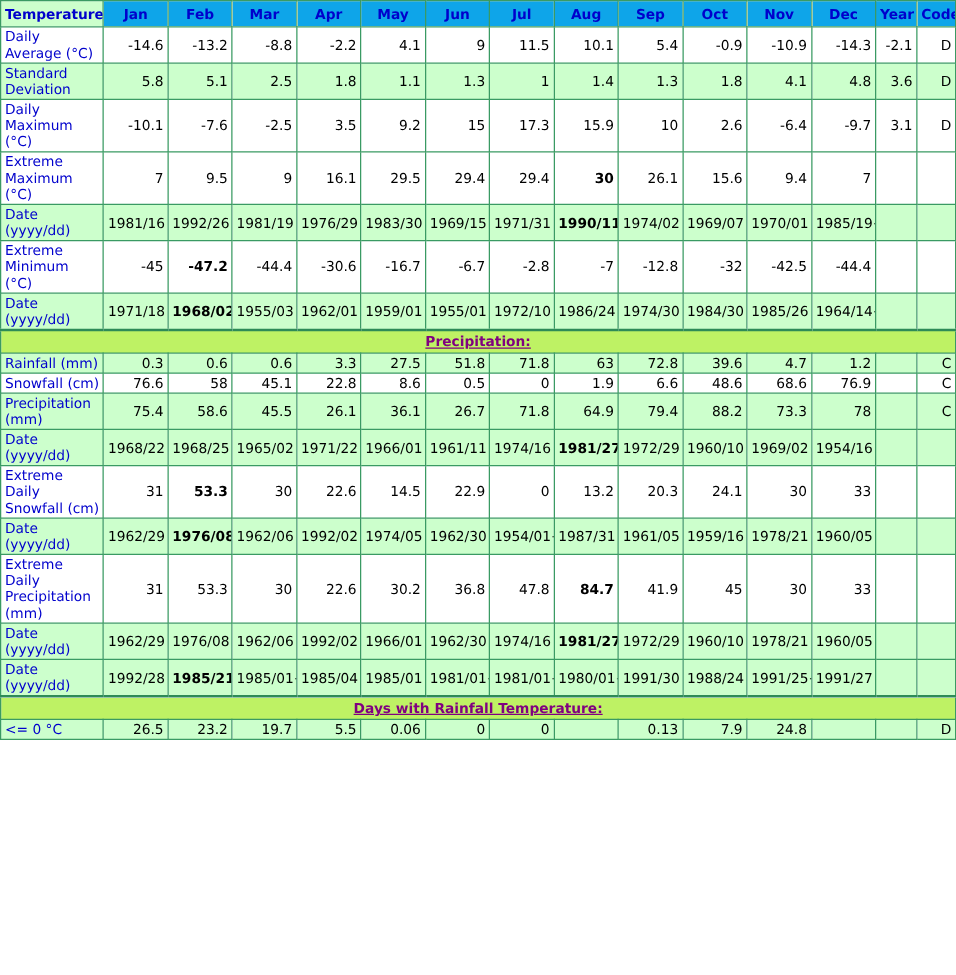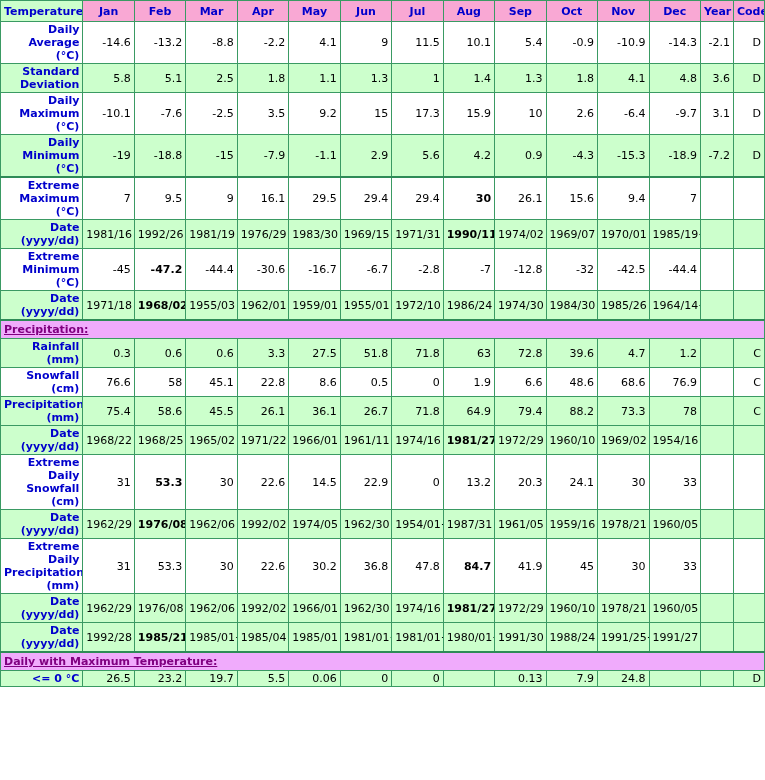"Jan" tr.head th { background: #f9a8d4 -> #0ea5e9 }
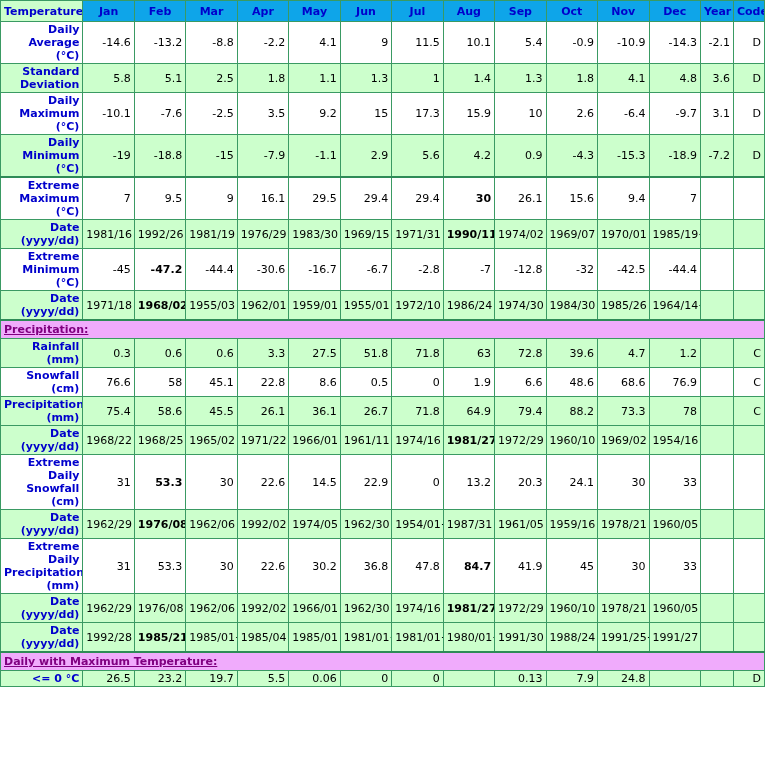"Daily Average (°C)" td.rowlabel, th.rowlabel { font-weight: bold -> normal; text-align: right -> left }
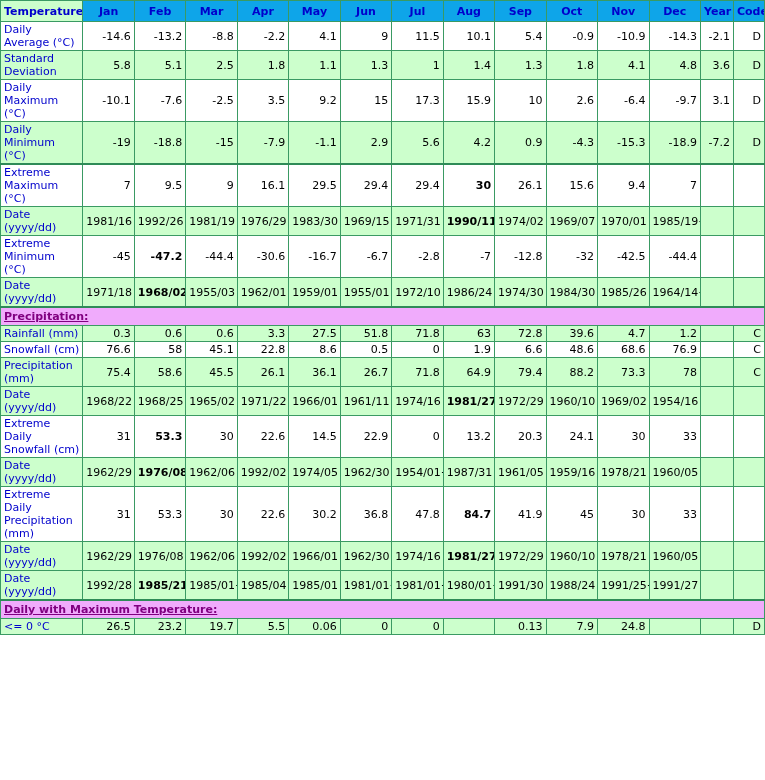"Daily Minimum (°C)" tr.band-green { html: <tr> <td>Daily Minimum (°C)</td> <td>-19</td> <td>-18.8</td> <td>-15</td> <td>-7.9</td> <td>-1.1</td> <td>2.9</td> <td>5.6</td> <td>4.2</td> <td>0.9</td> <td>-4.3</td> <td>-15.3</td> <td>-18.9</td> <td>-7.2</td> <td>D</td> </tr> -> none }
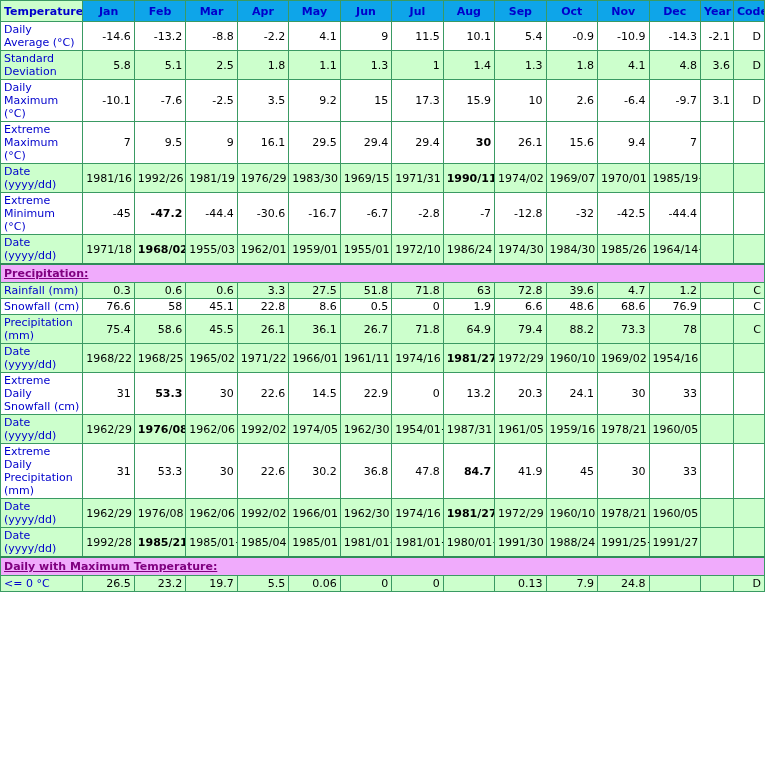"Precipitation:" td.section { background: #f0abfc -> #bef264; text-align: left -> center }
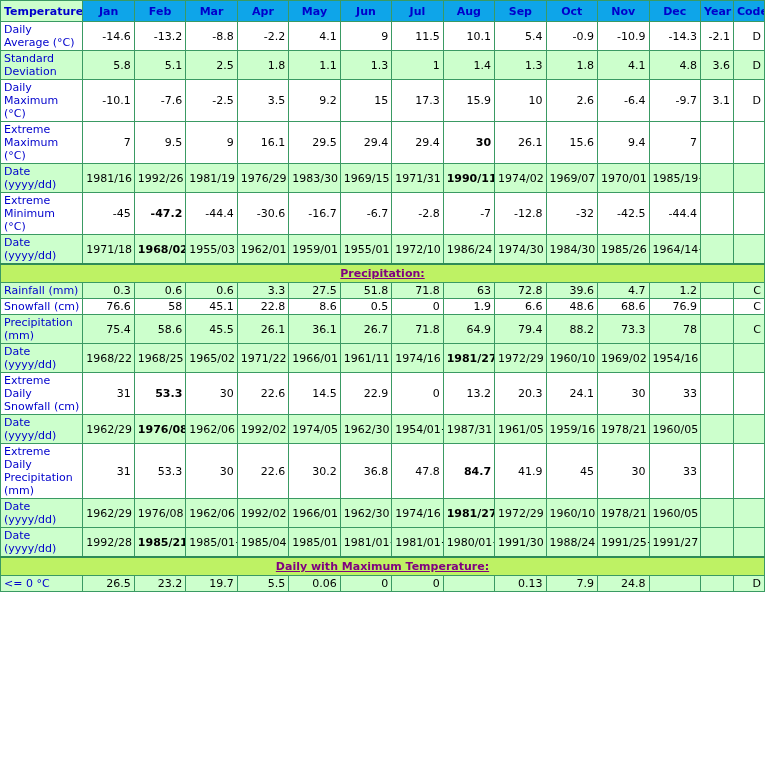"Daily with Maximum Temperature:" span.sect-text { text: Daily with Maximum -> Days with Rainfall }
